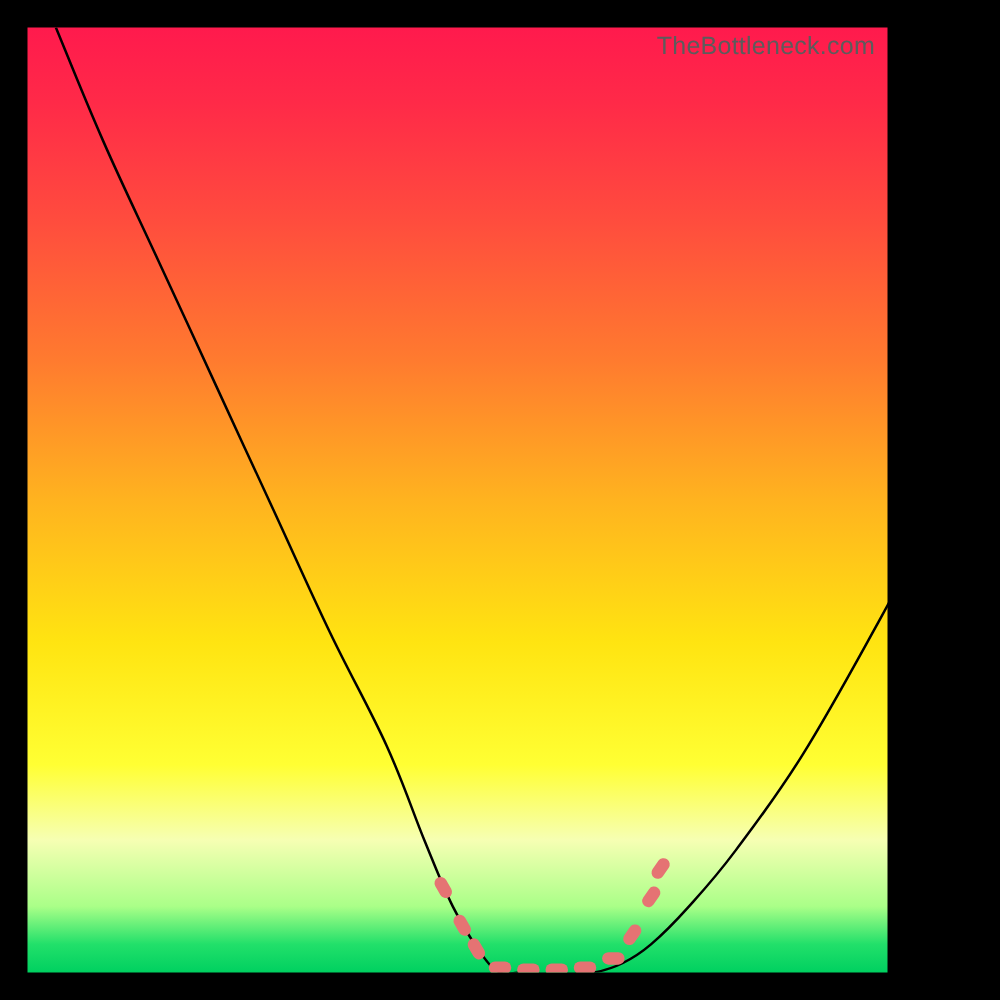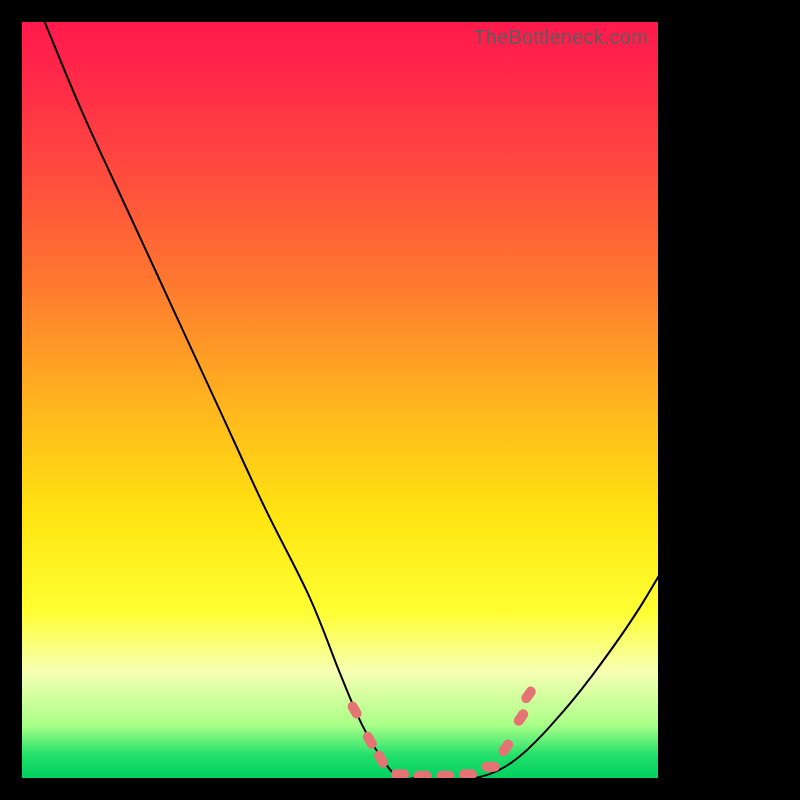"TheBottleneck.com" .plot { width: 636px -> 688px }
